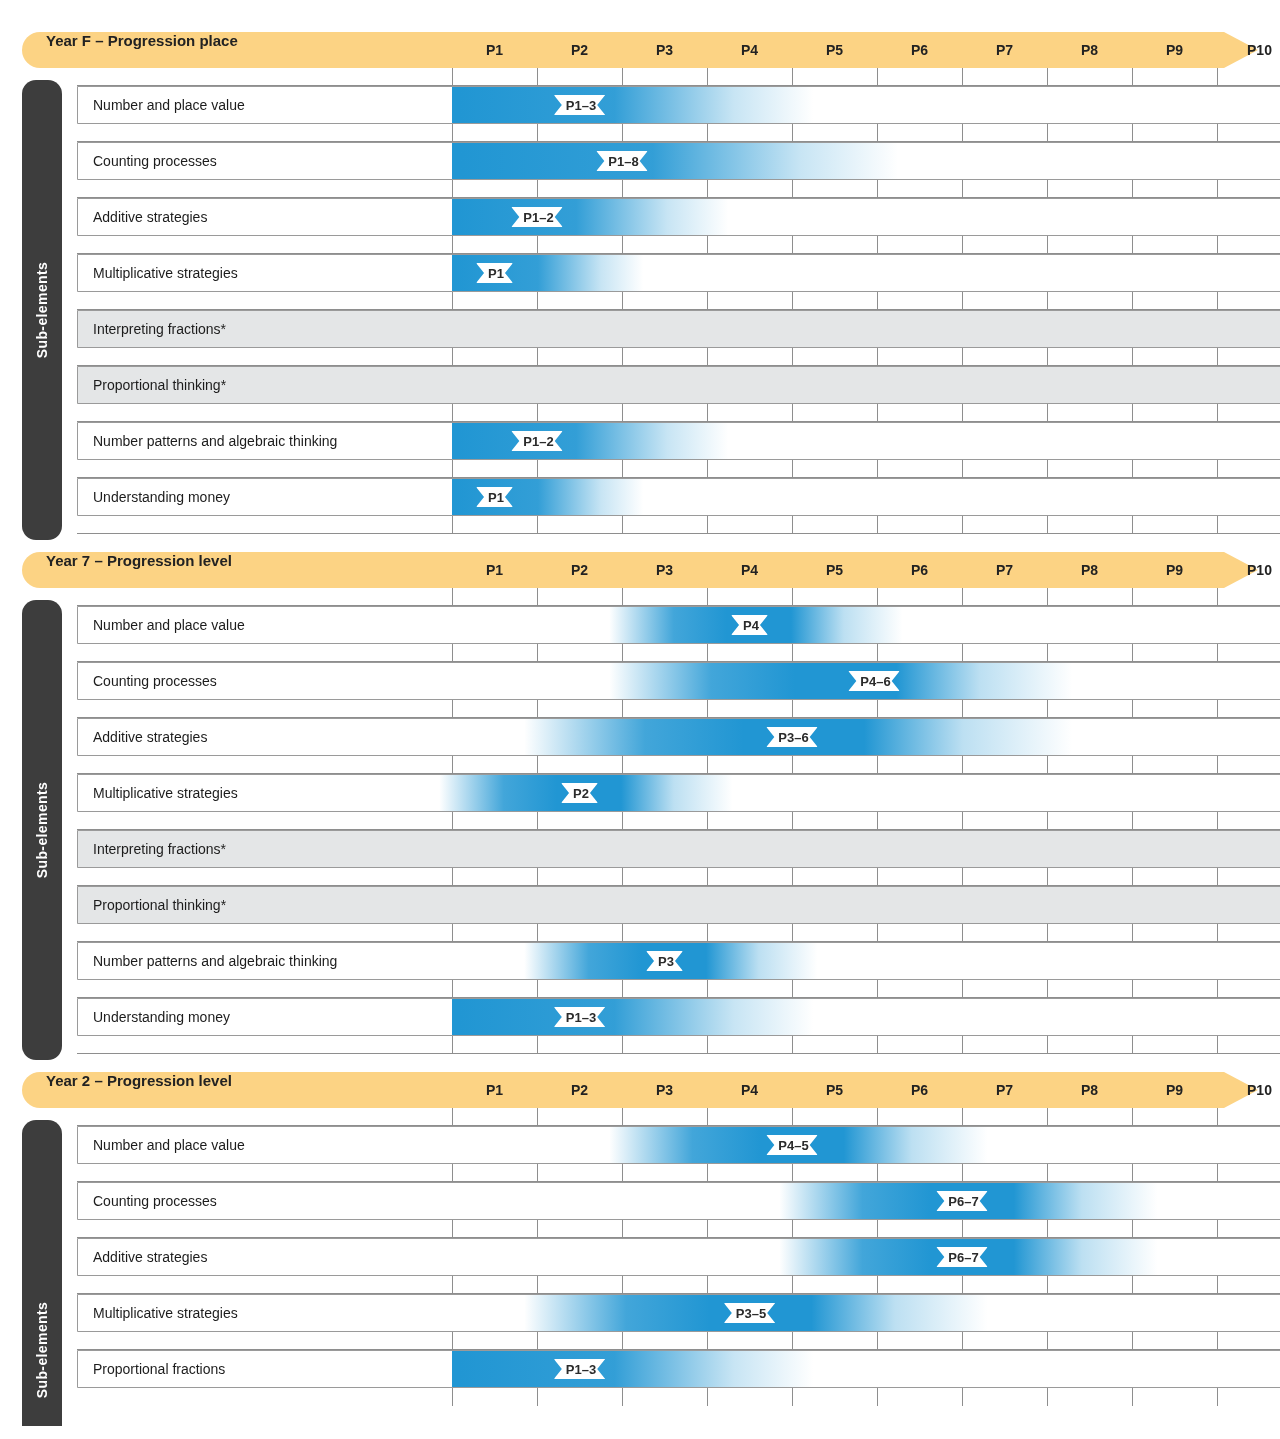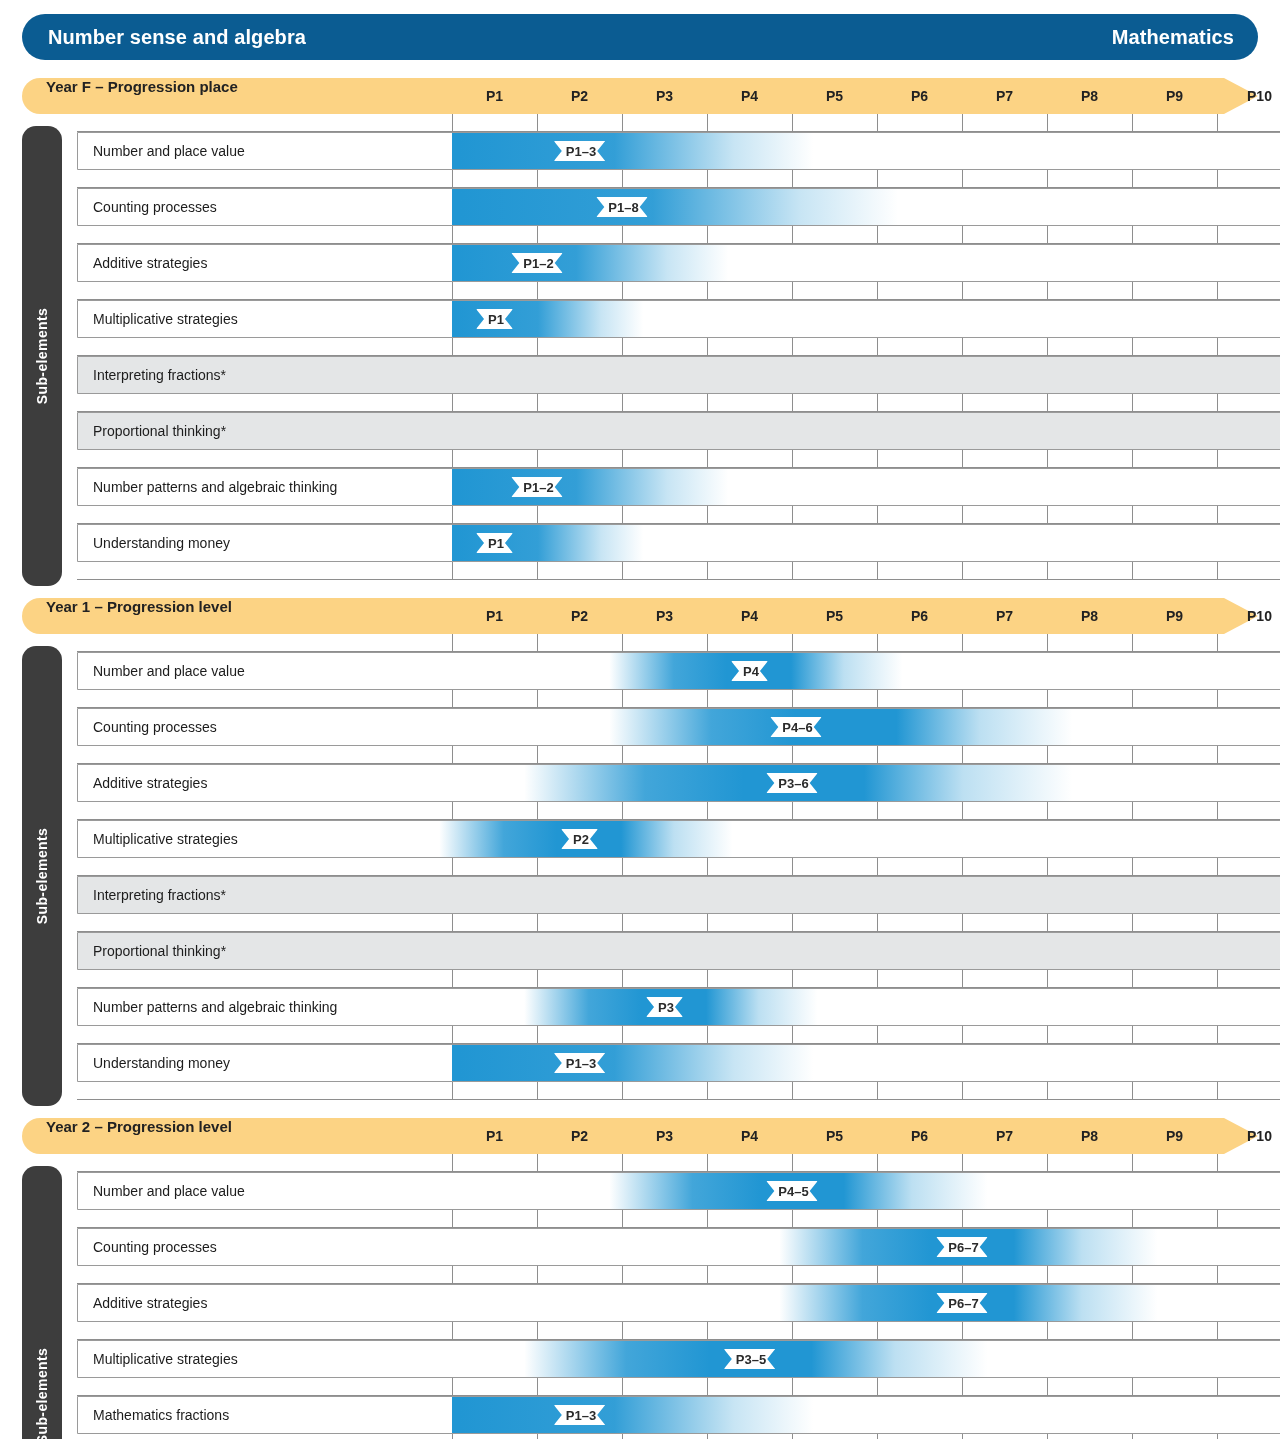"Number sense and algebra" div.titlebar { html: <div> <div>Number sense and algebra</div> <div>Mathematics</div> </div> -> none }
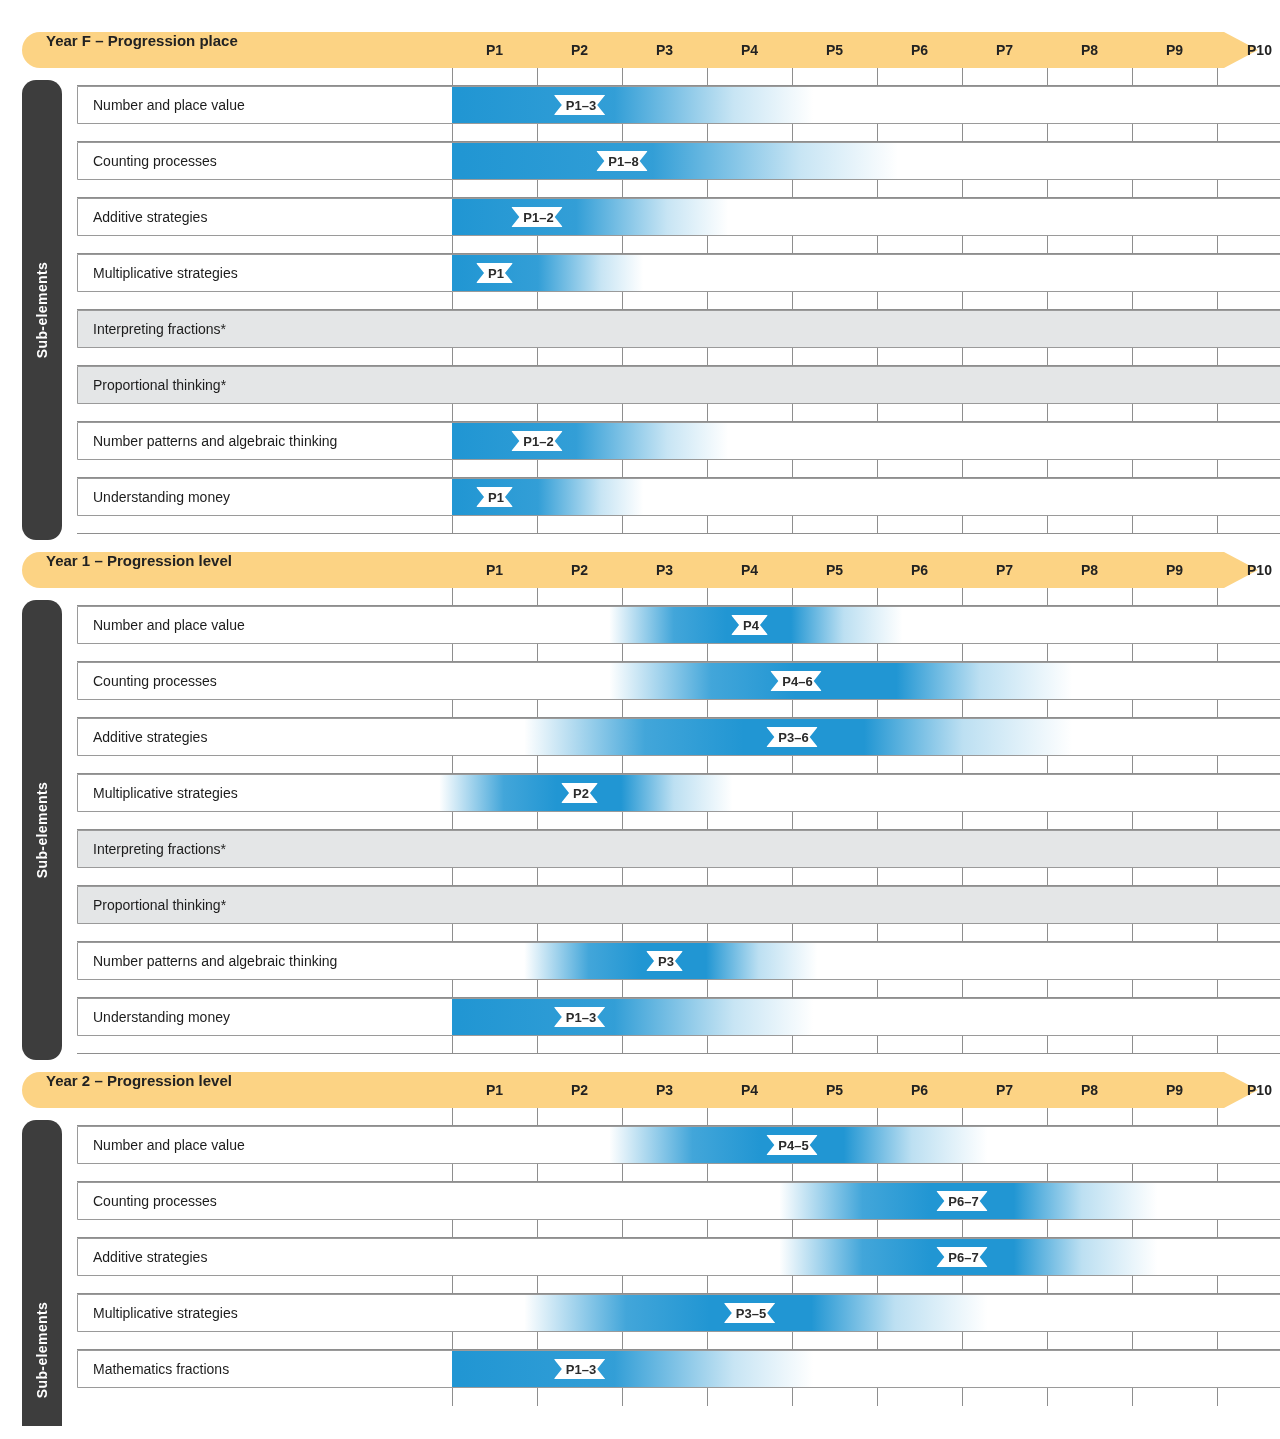"Year 1 – Progression level" div.yearbar-label { text: 1 -> 7 }
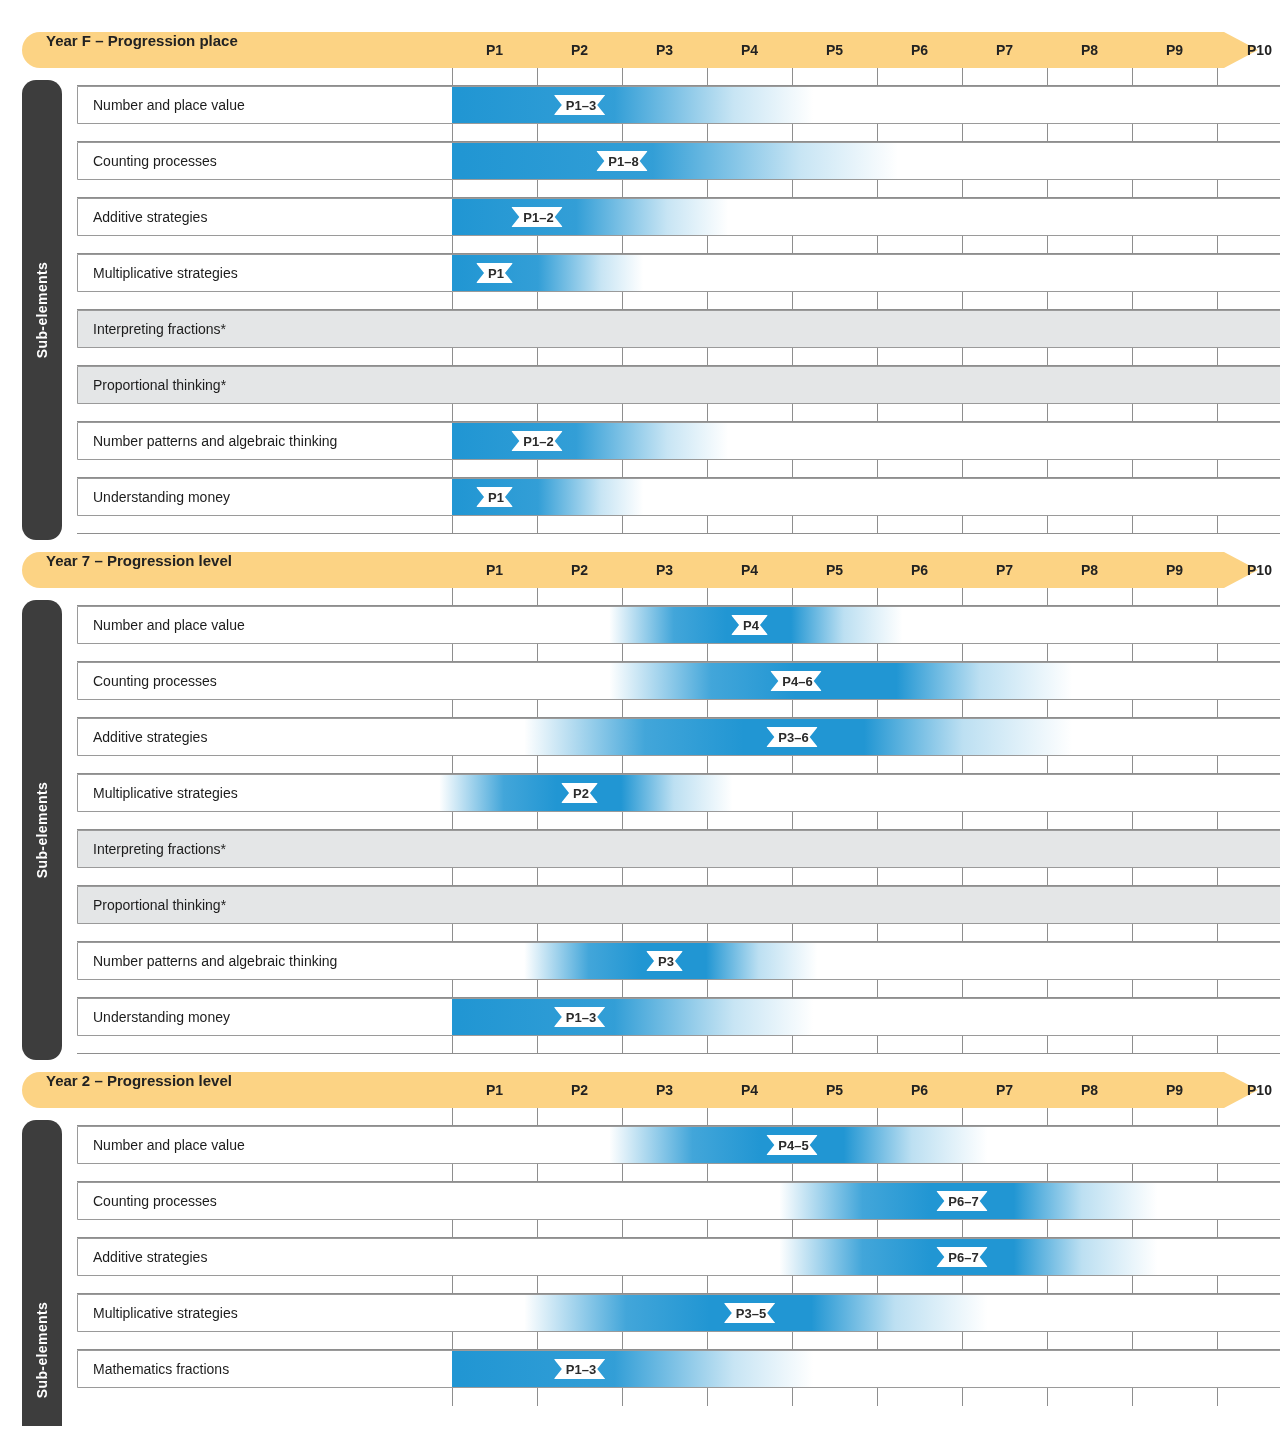"P4–6" div.chip { left: 719px -> 797px }
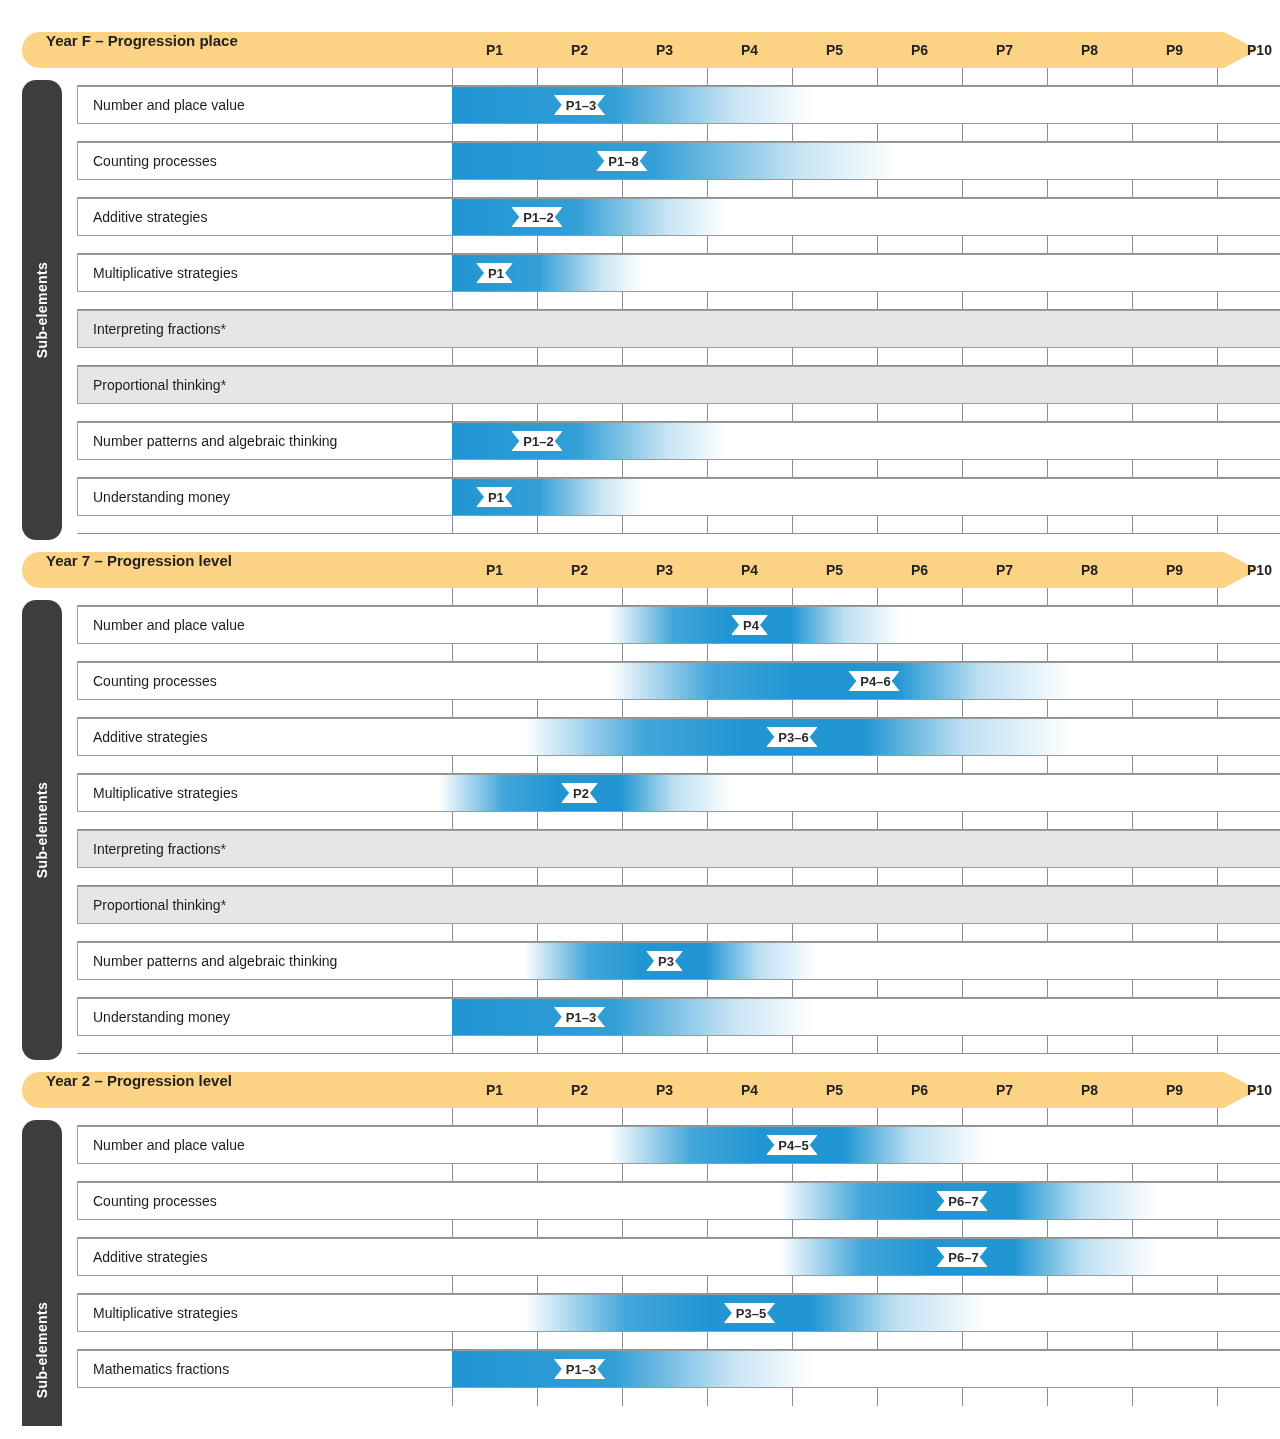"Mathematics fractions" div.row-label { text: Mathematics -> Proportional }
